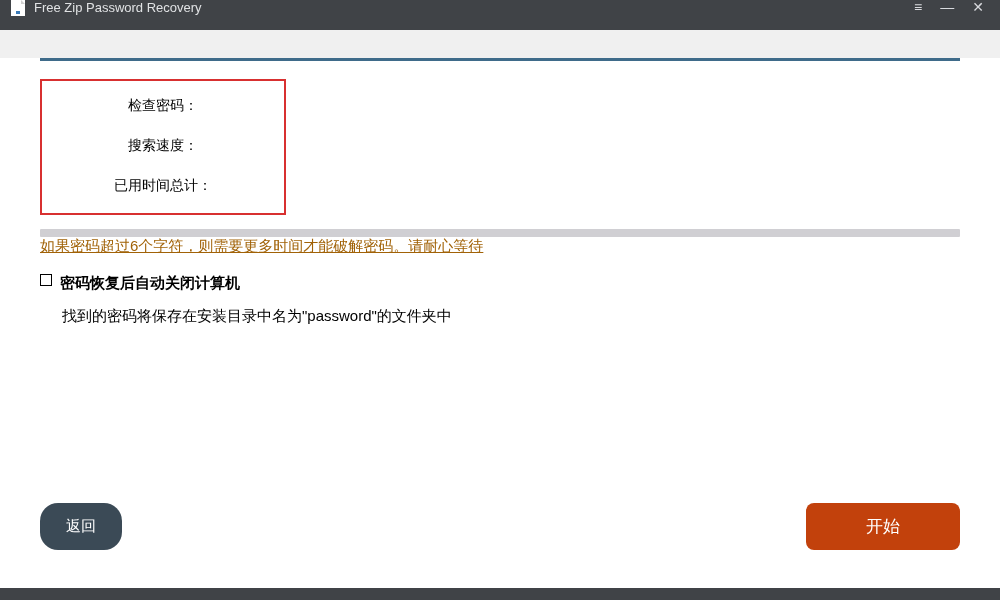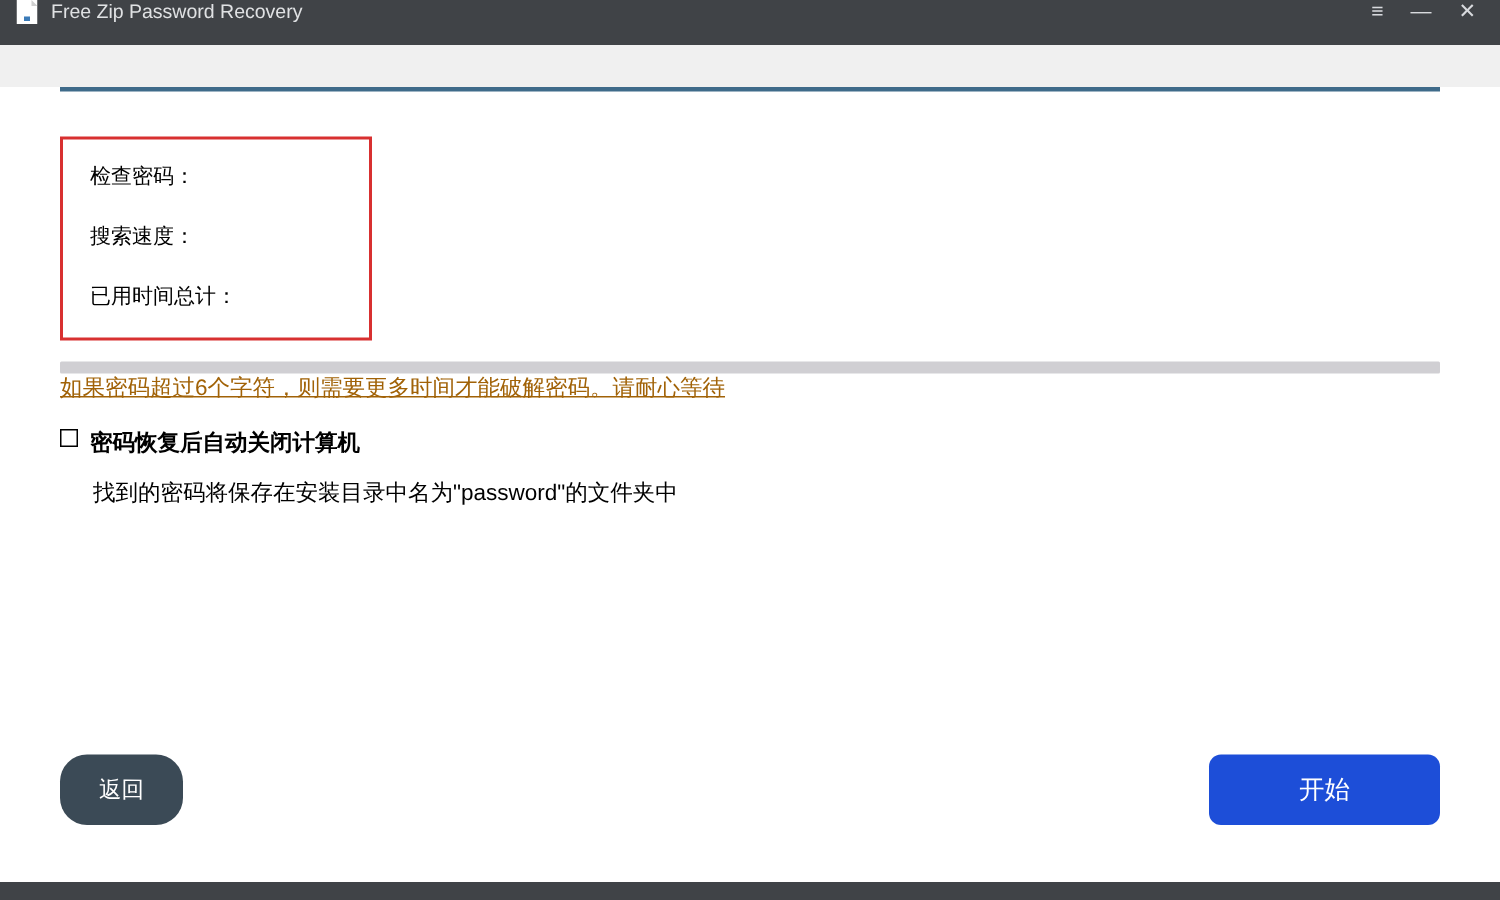"检查密码：" .status-box { margin-top: 30px -> 18px; text-align: none -> center; width: 208px -> 246px }
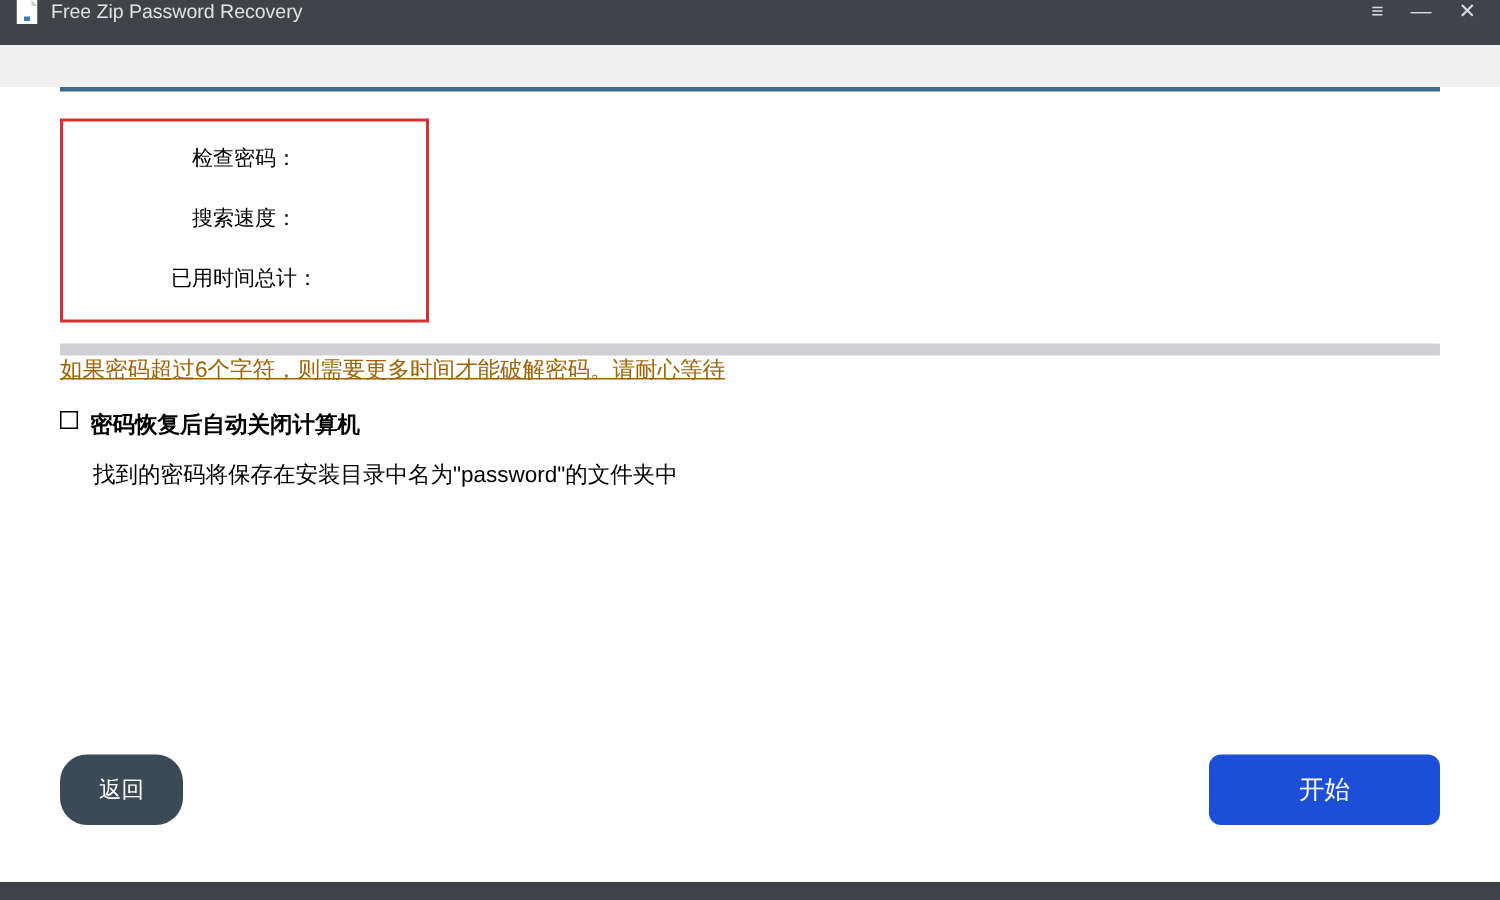"开始" .btn-start { background: #1d4ed8 -> #c2410c }
